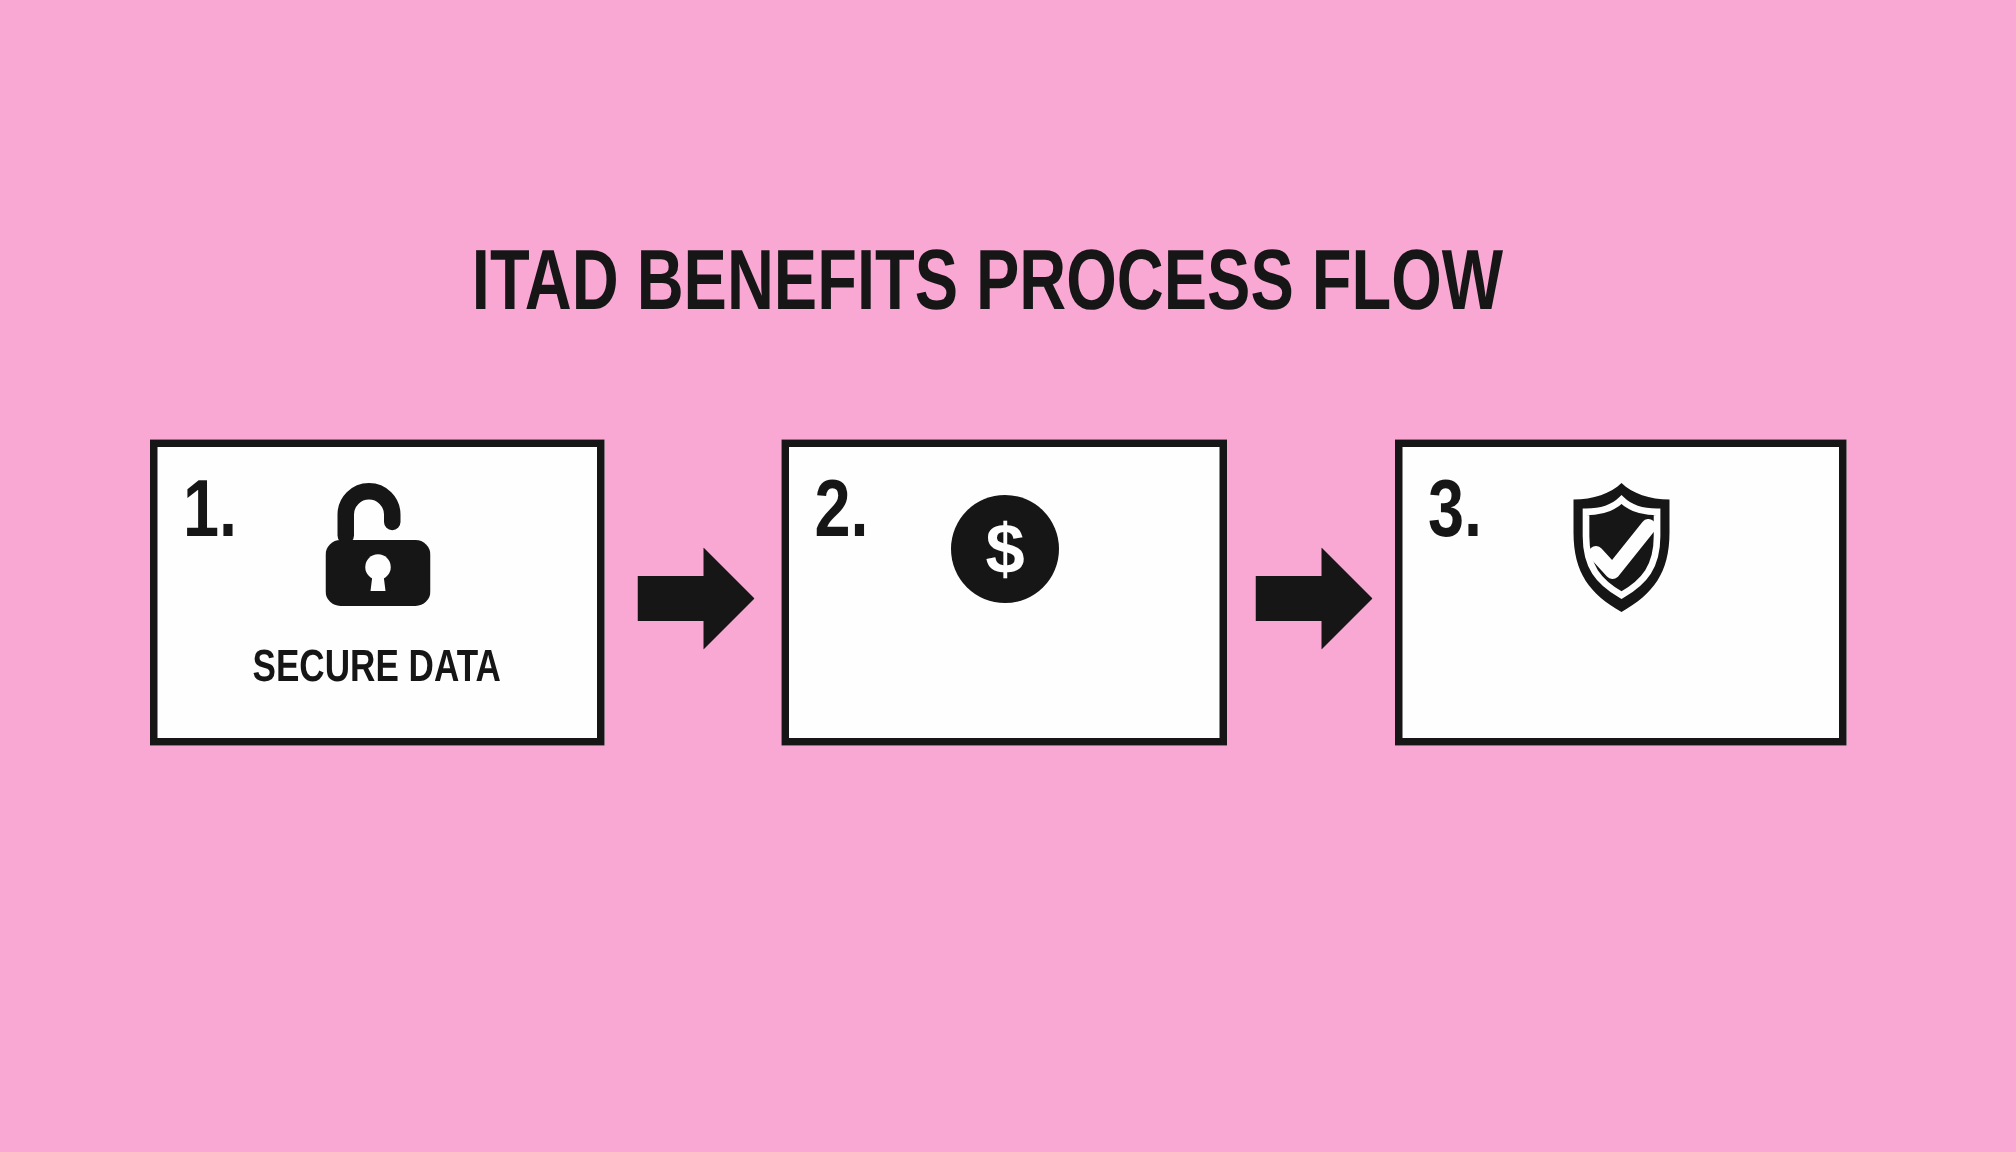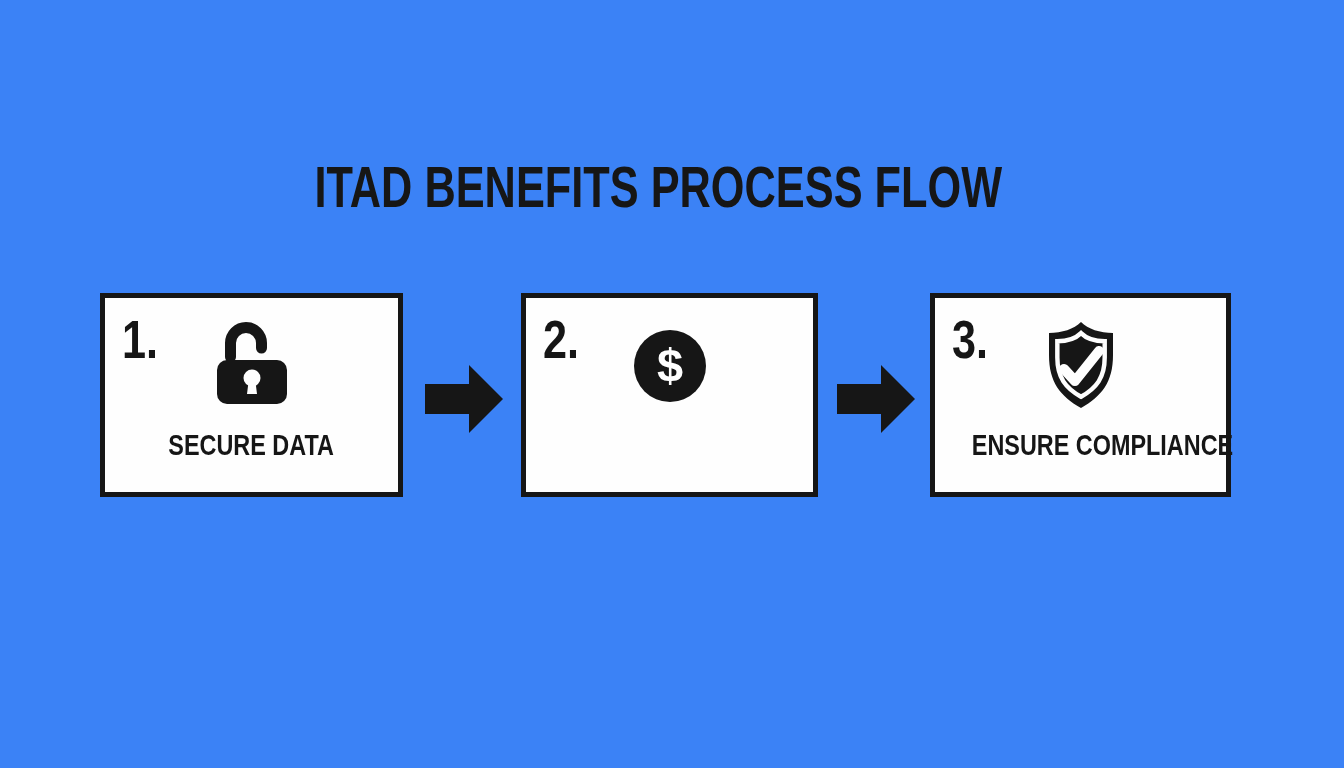"ITAD BENEFITS PROCESS FLOW" .canvas { background: #3b82f6 -> #f9a8d4 }
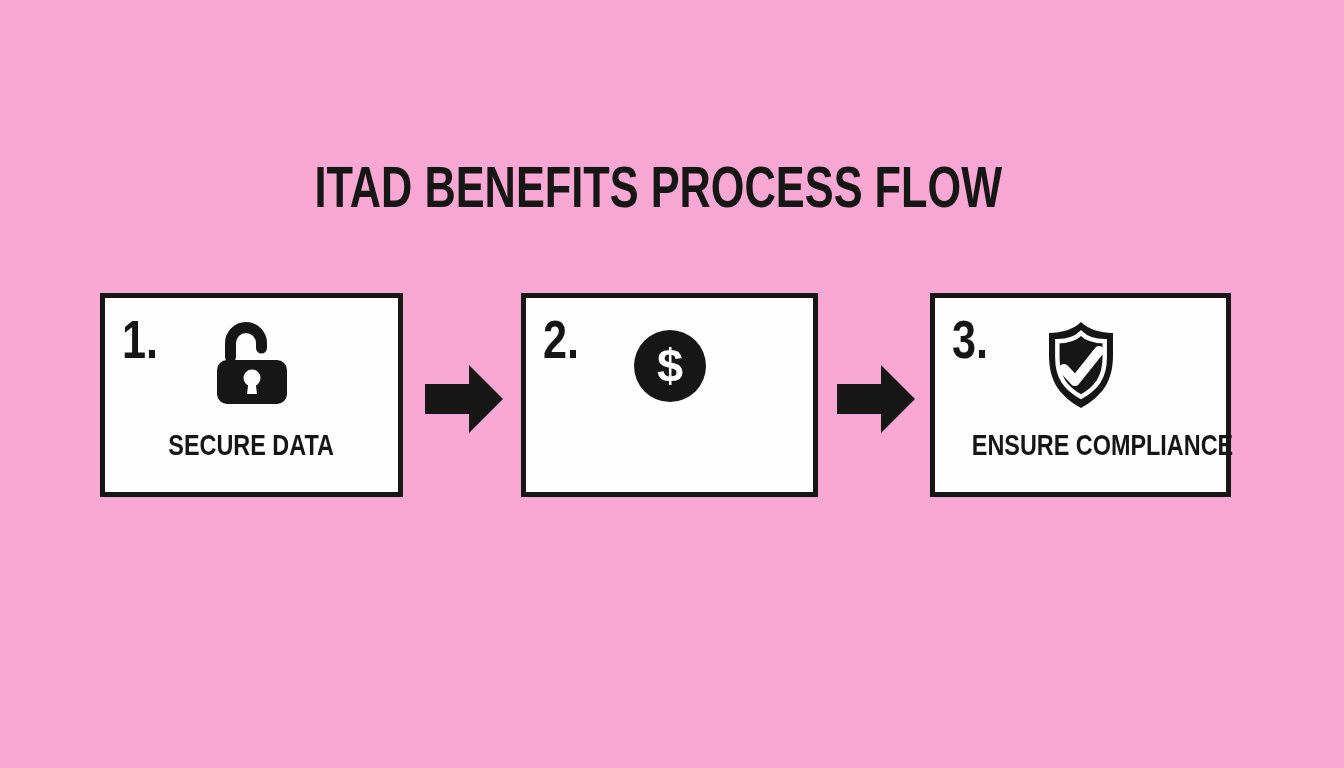"ENSURE COMPLIANCE" div.label { html: <div> <span>ENSURE COMPLIANCE</span> </div> -> none }
